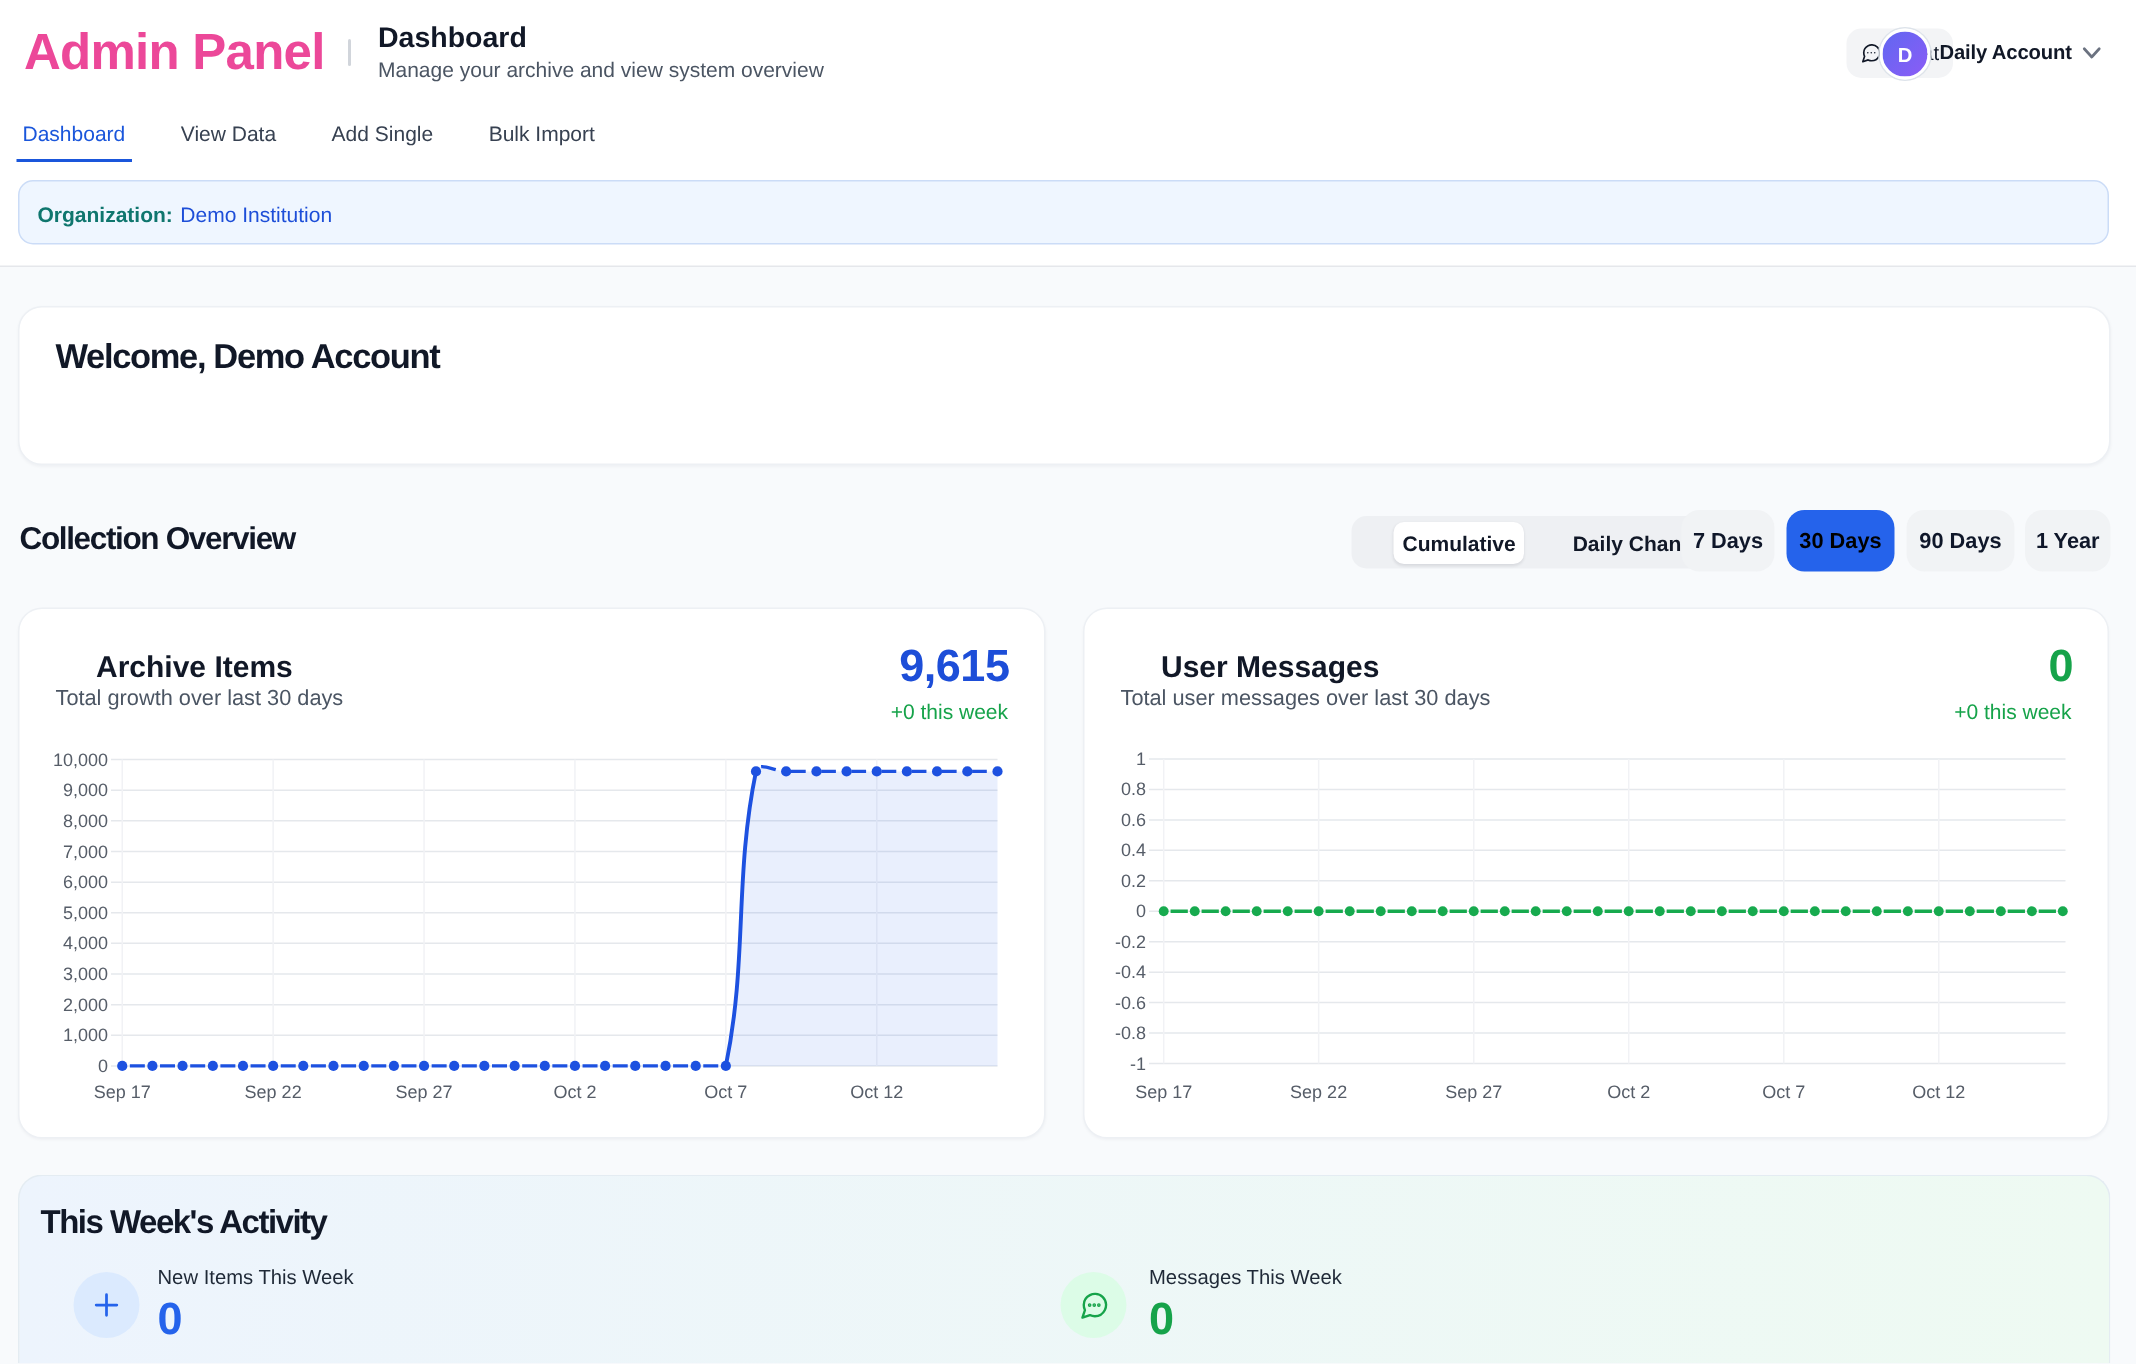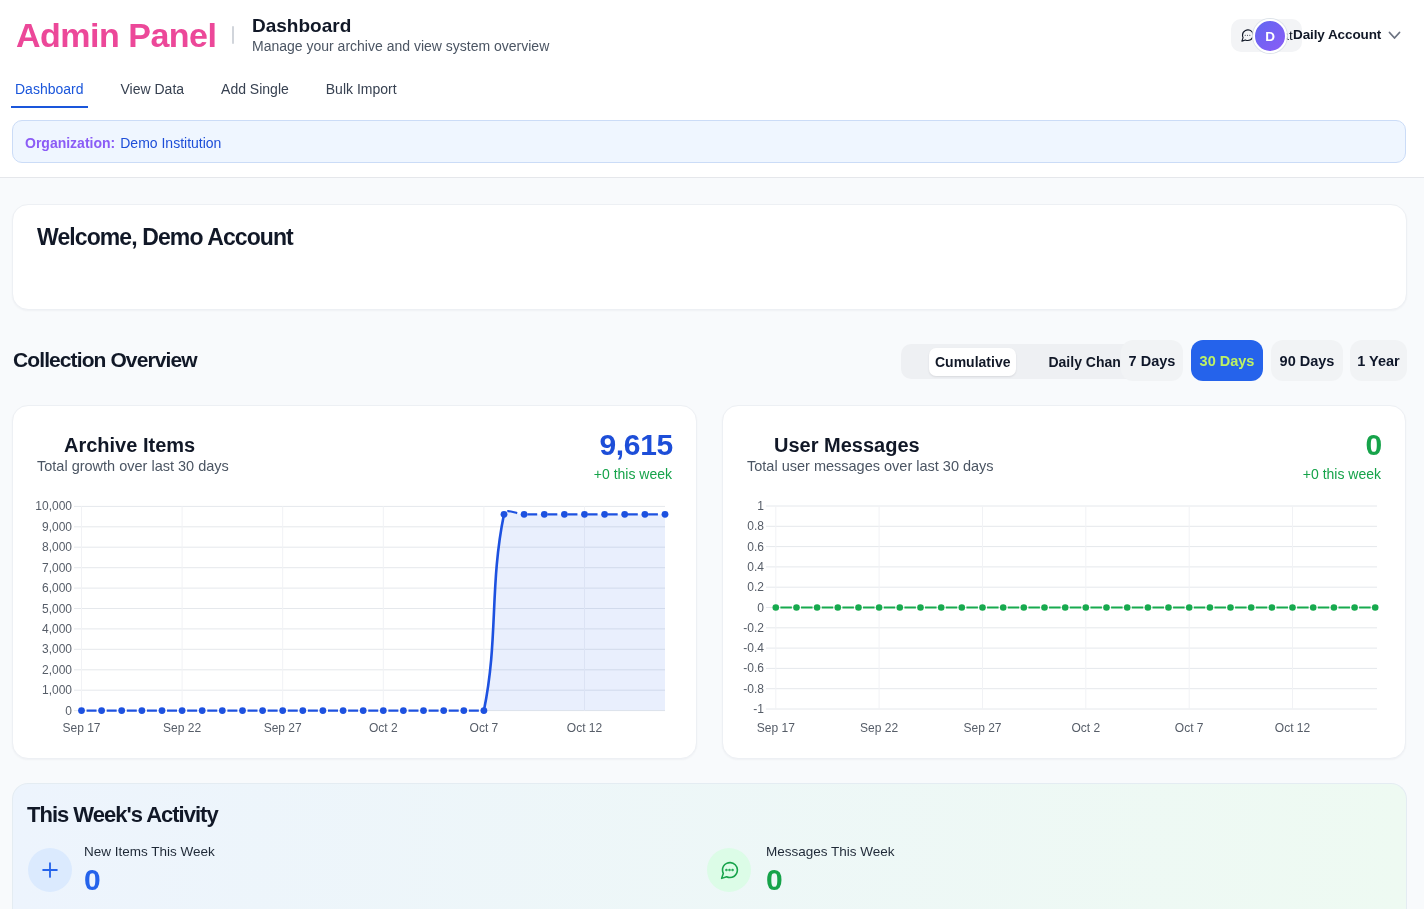"Organization:" #banner b { color: #8b5cf6 -> #0f766e }
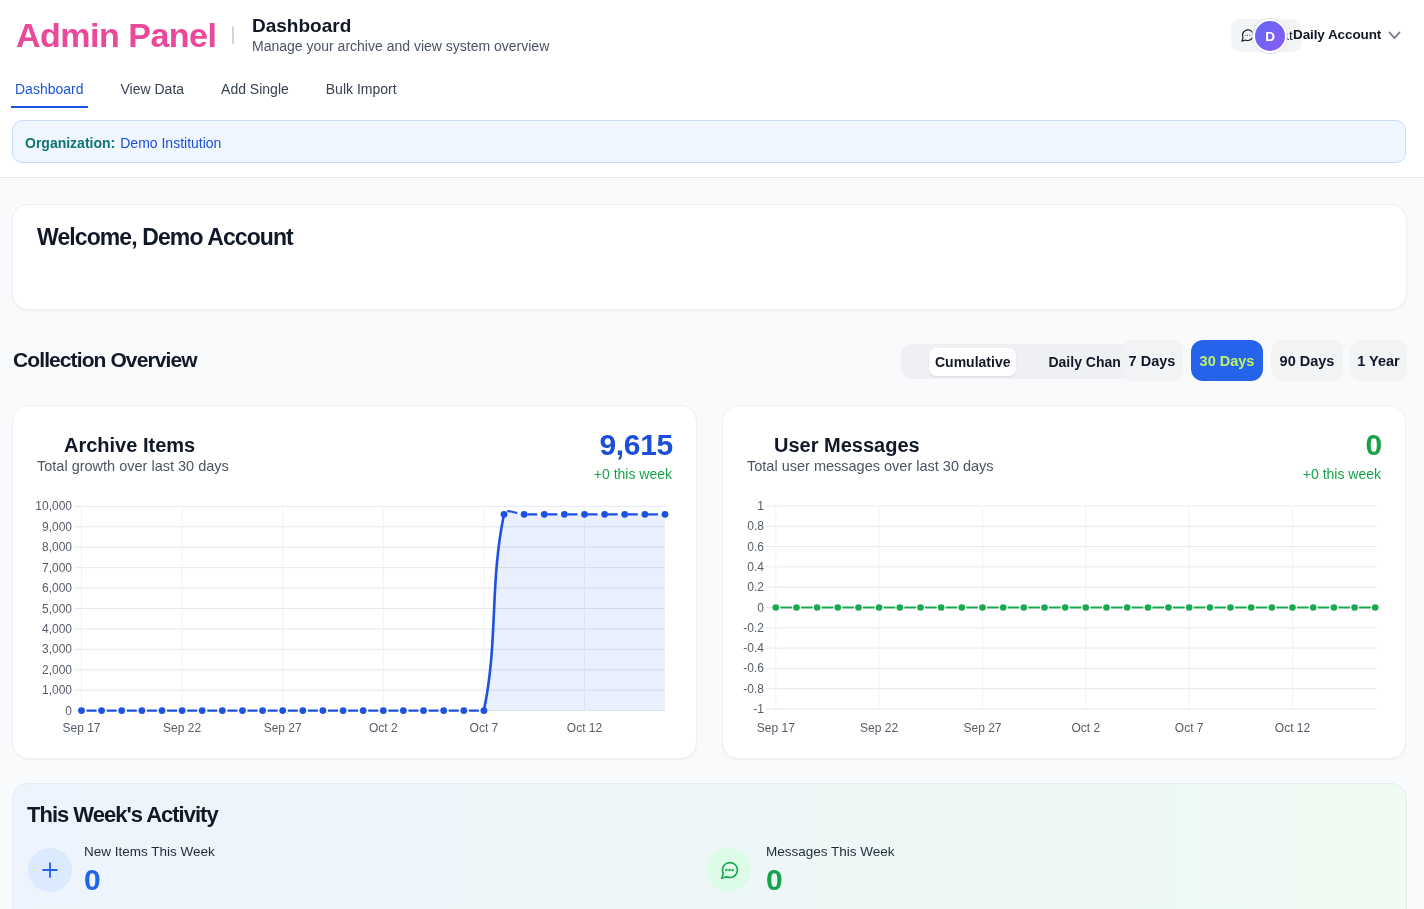"30 Days" .rbtn.on { color: #bef264 -> #000000 }
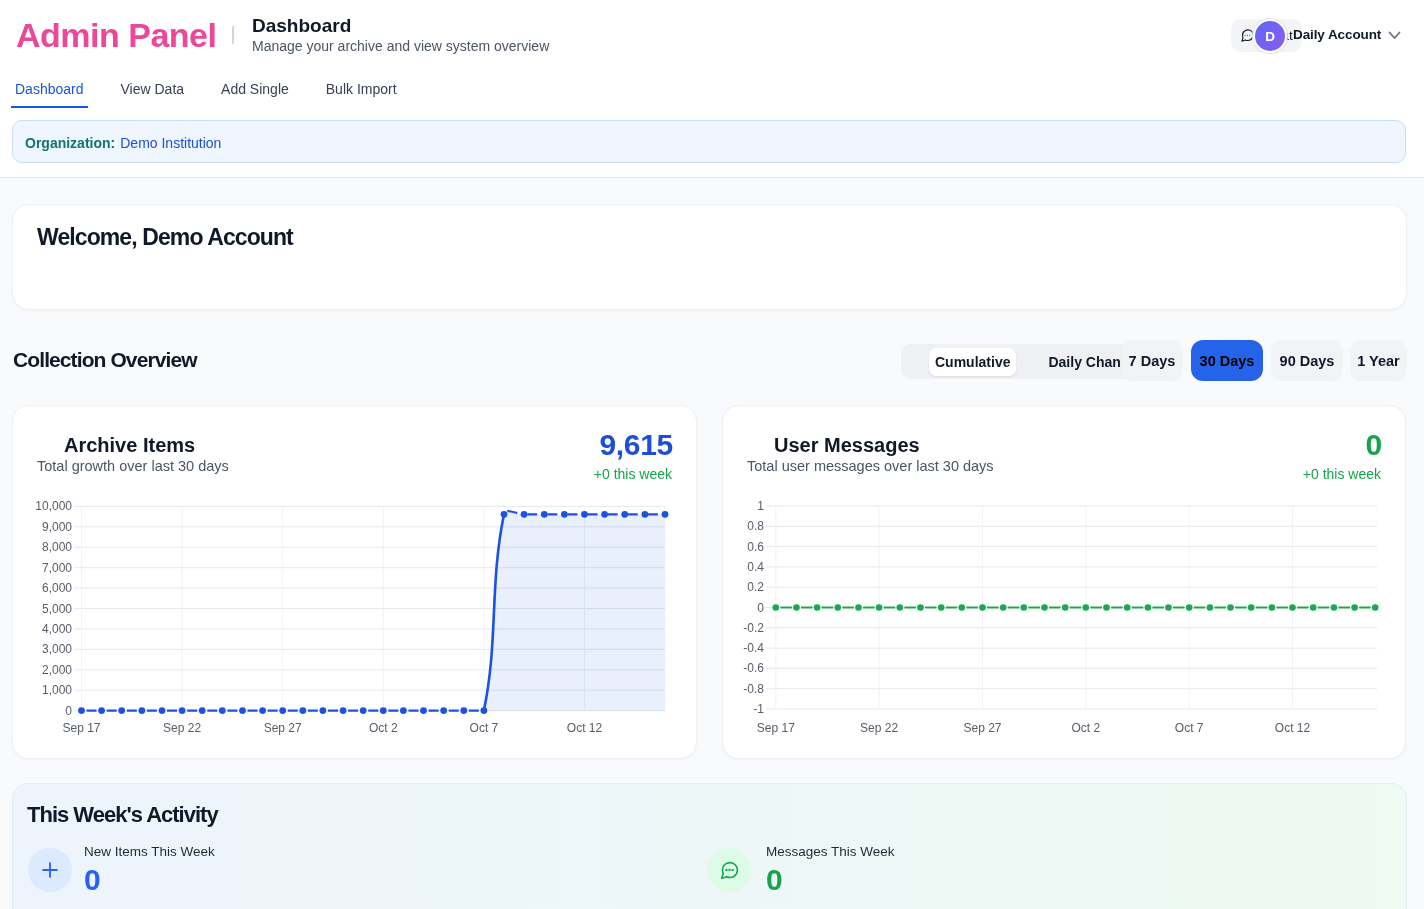"New Items This Week" div.stat { left: 15px -> 36px }
